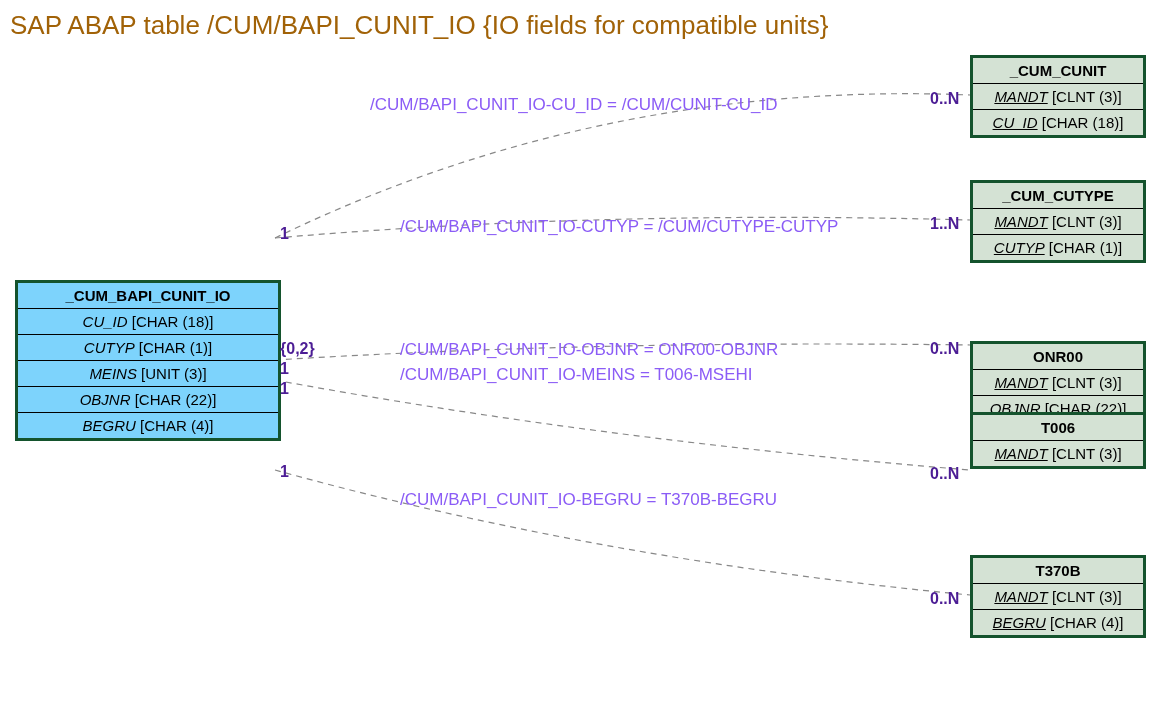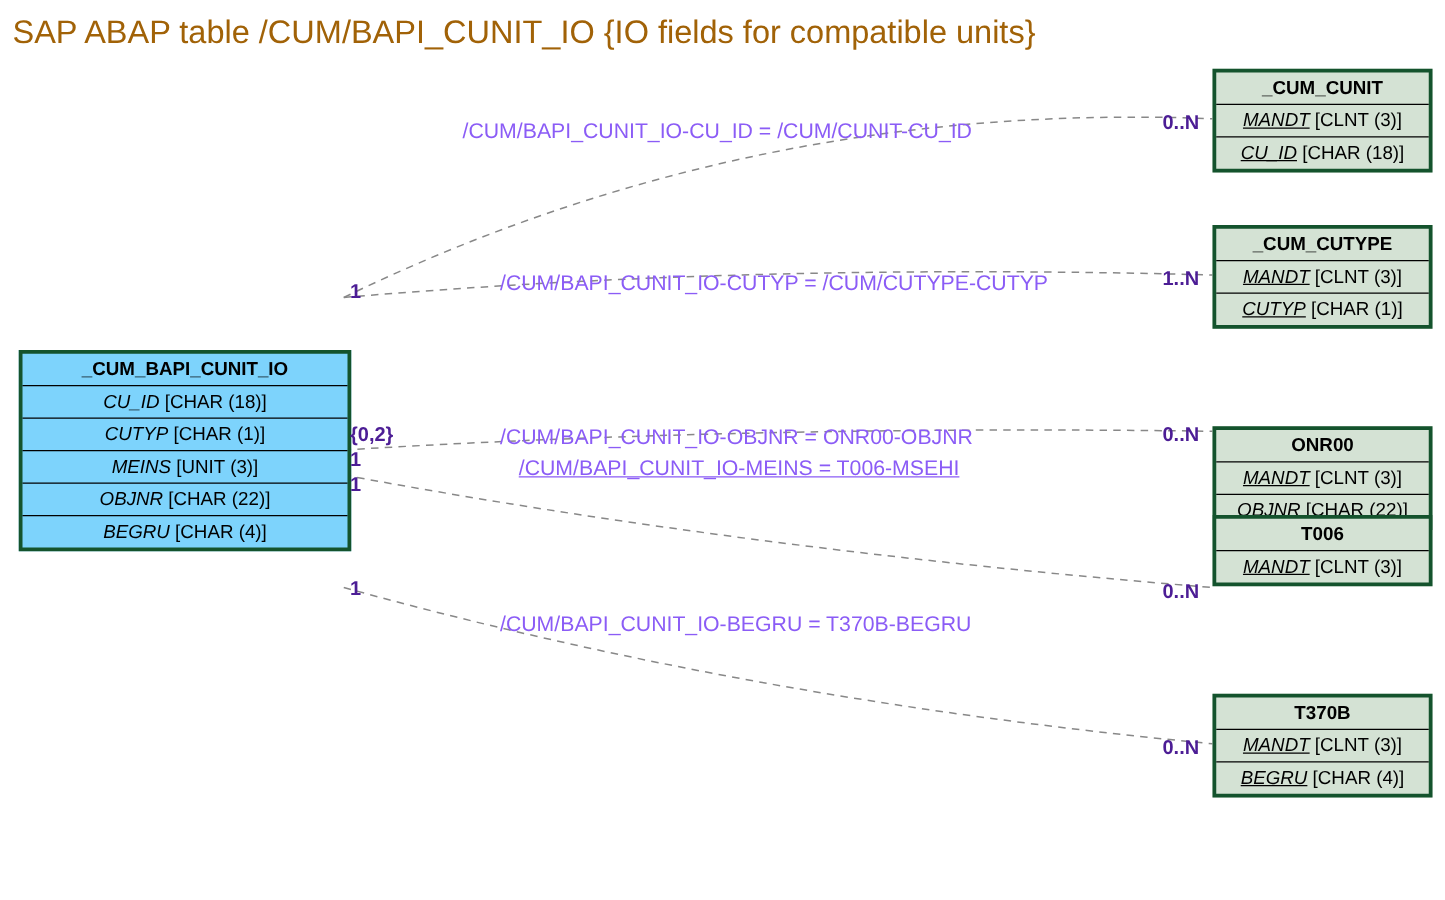"/CUM/BAPI_CUNIT_IO-MEINS = T006-MSEHI" div.label { left: 415px -> 400px; text-decoration: underline -> none }
